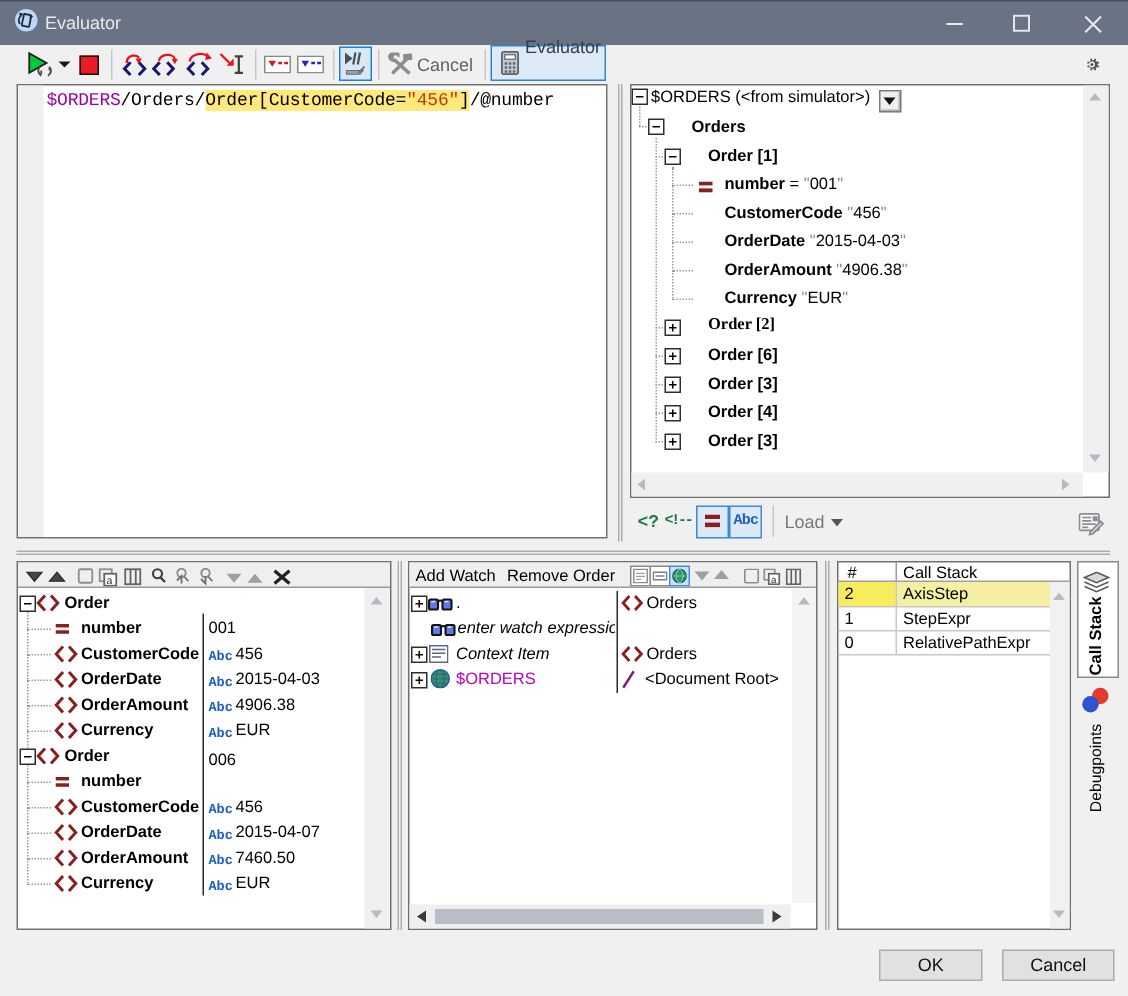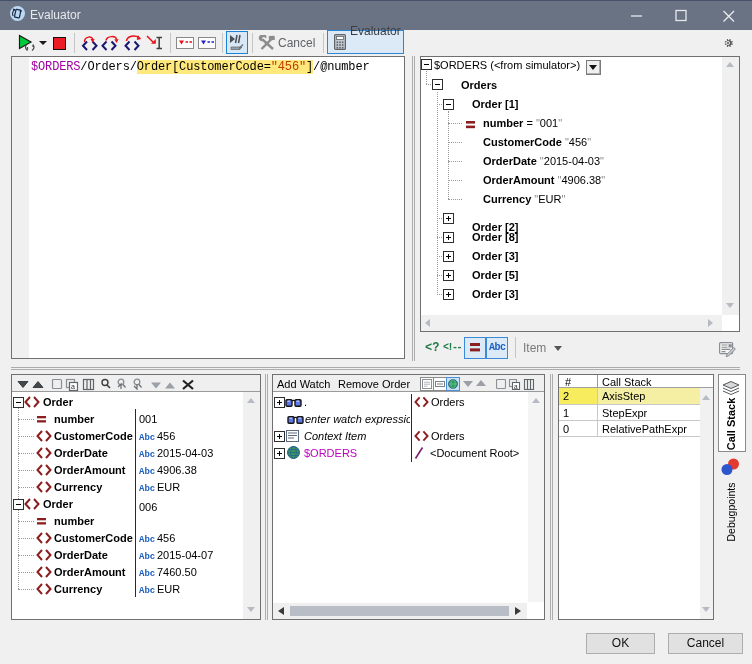"Order [2]" div.row { font-family: none -> Liberation Serif, serif; top: 220px -> 209px }
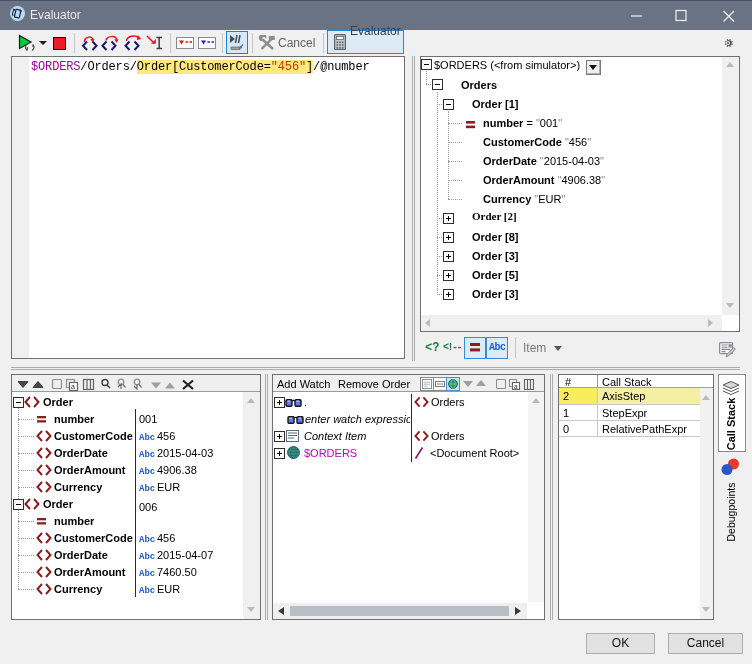"Order [8]" div.row { text: 8 -> 6 }
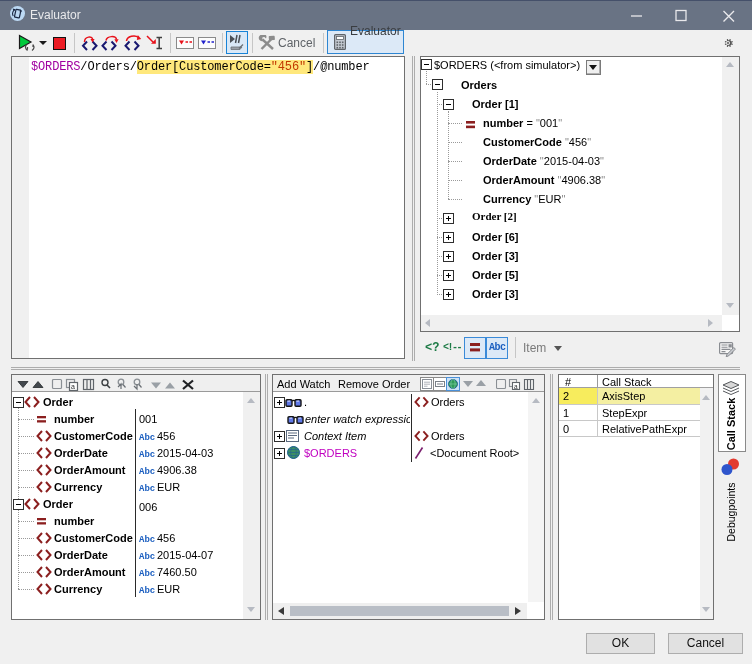"Order [5]" div.row { text: 5 -> 4 }
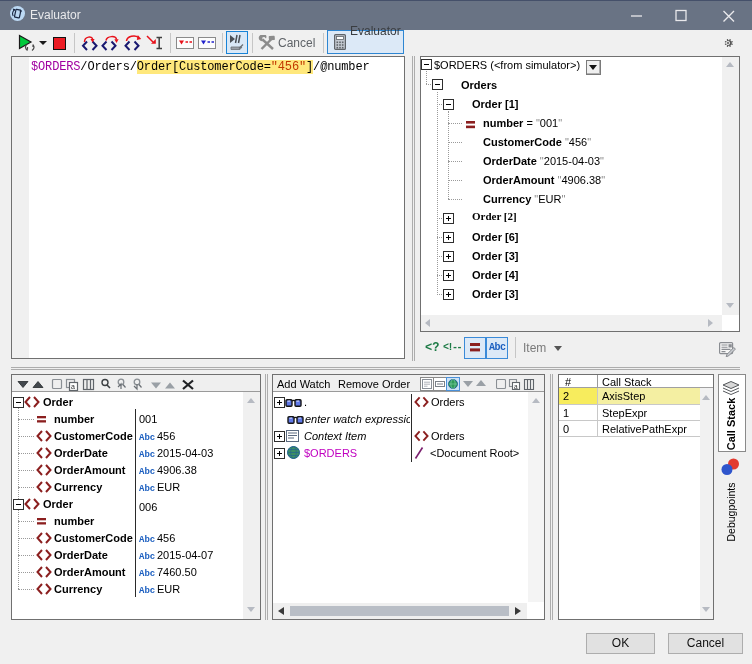"Item" div.row { text: Item -> Load }
